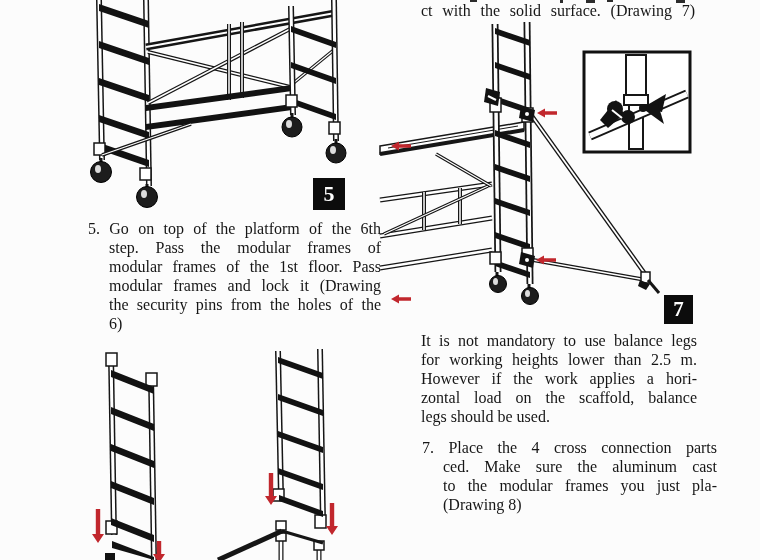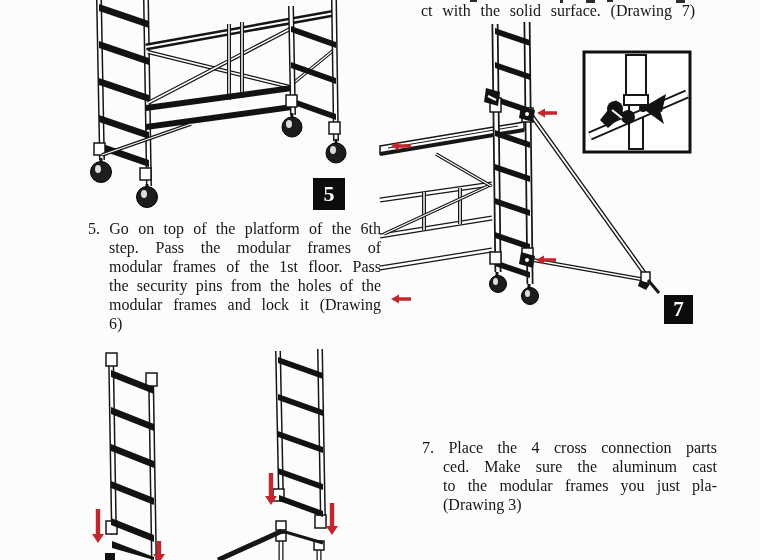"the security pins from the" div.tline { order: before "modular frames and lock it" -> after "modular frames and lock it" }
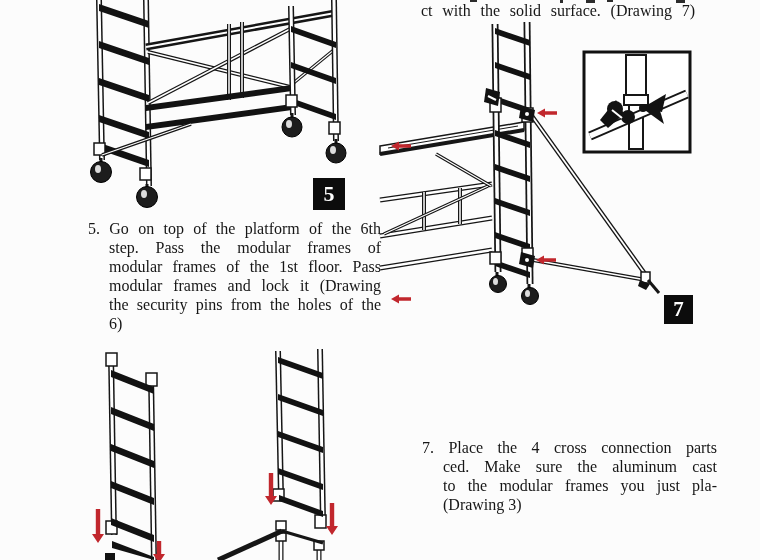"It is not mandatory to" div.block { html: none -> <div> <div>It is not mandatory to use balance legs</div> <div>for working heights lower than 2.5 m.</div> <div>However if the work applies a hori-</div> <div>zontal load on the scaffold, balance</div> <div>legs should be used.</div> </div> }
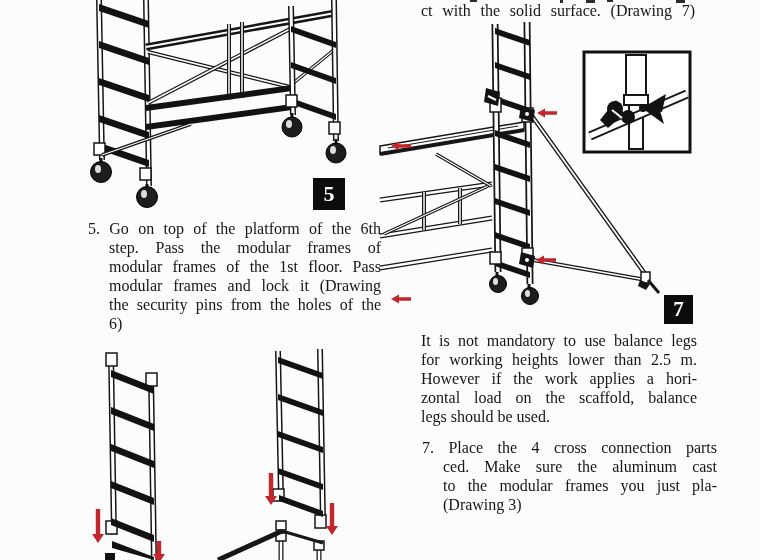"(Drawing 3)" div.tline { text: 3 -> 8 }
